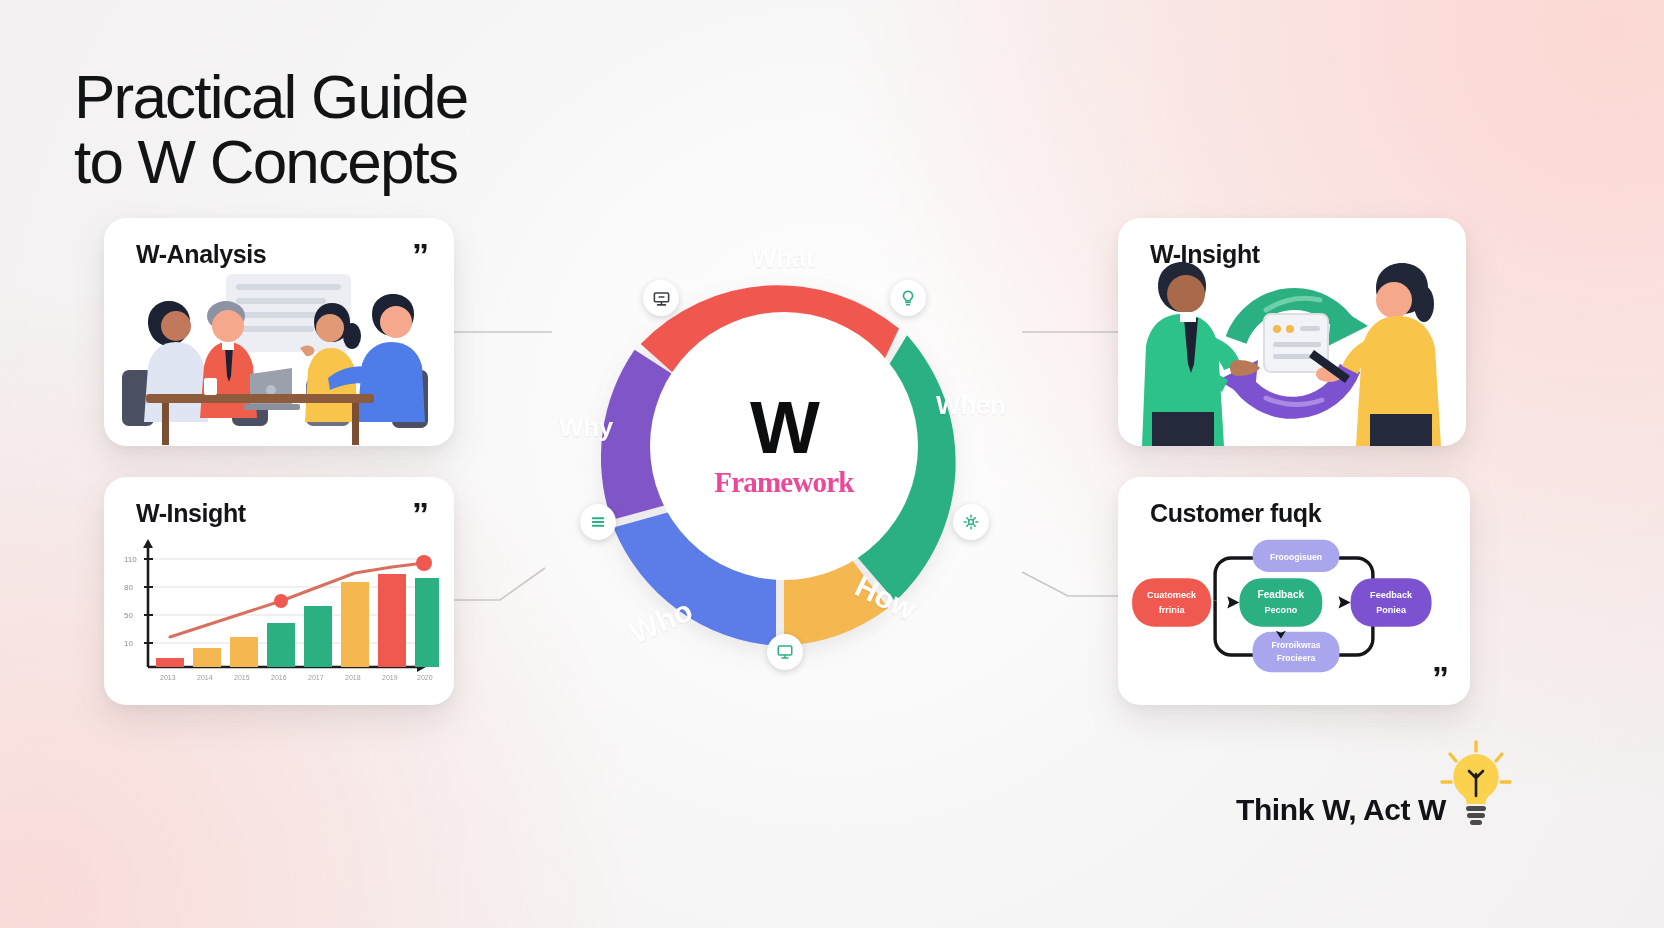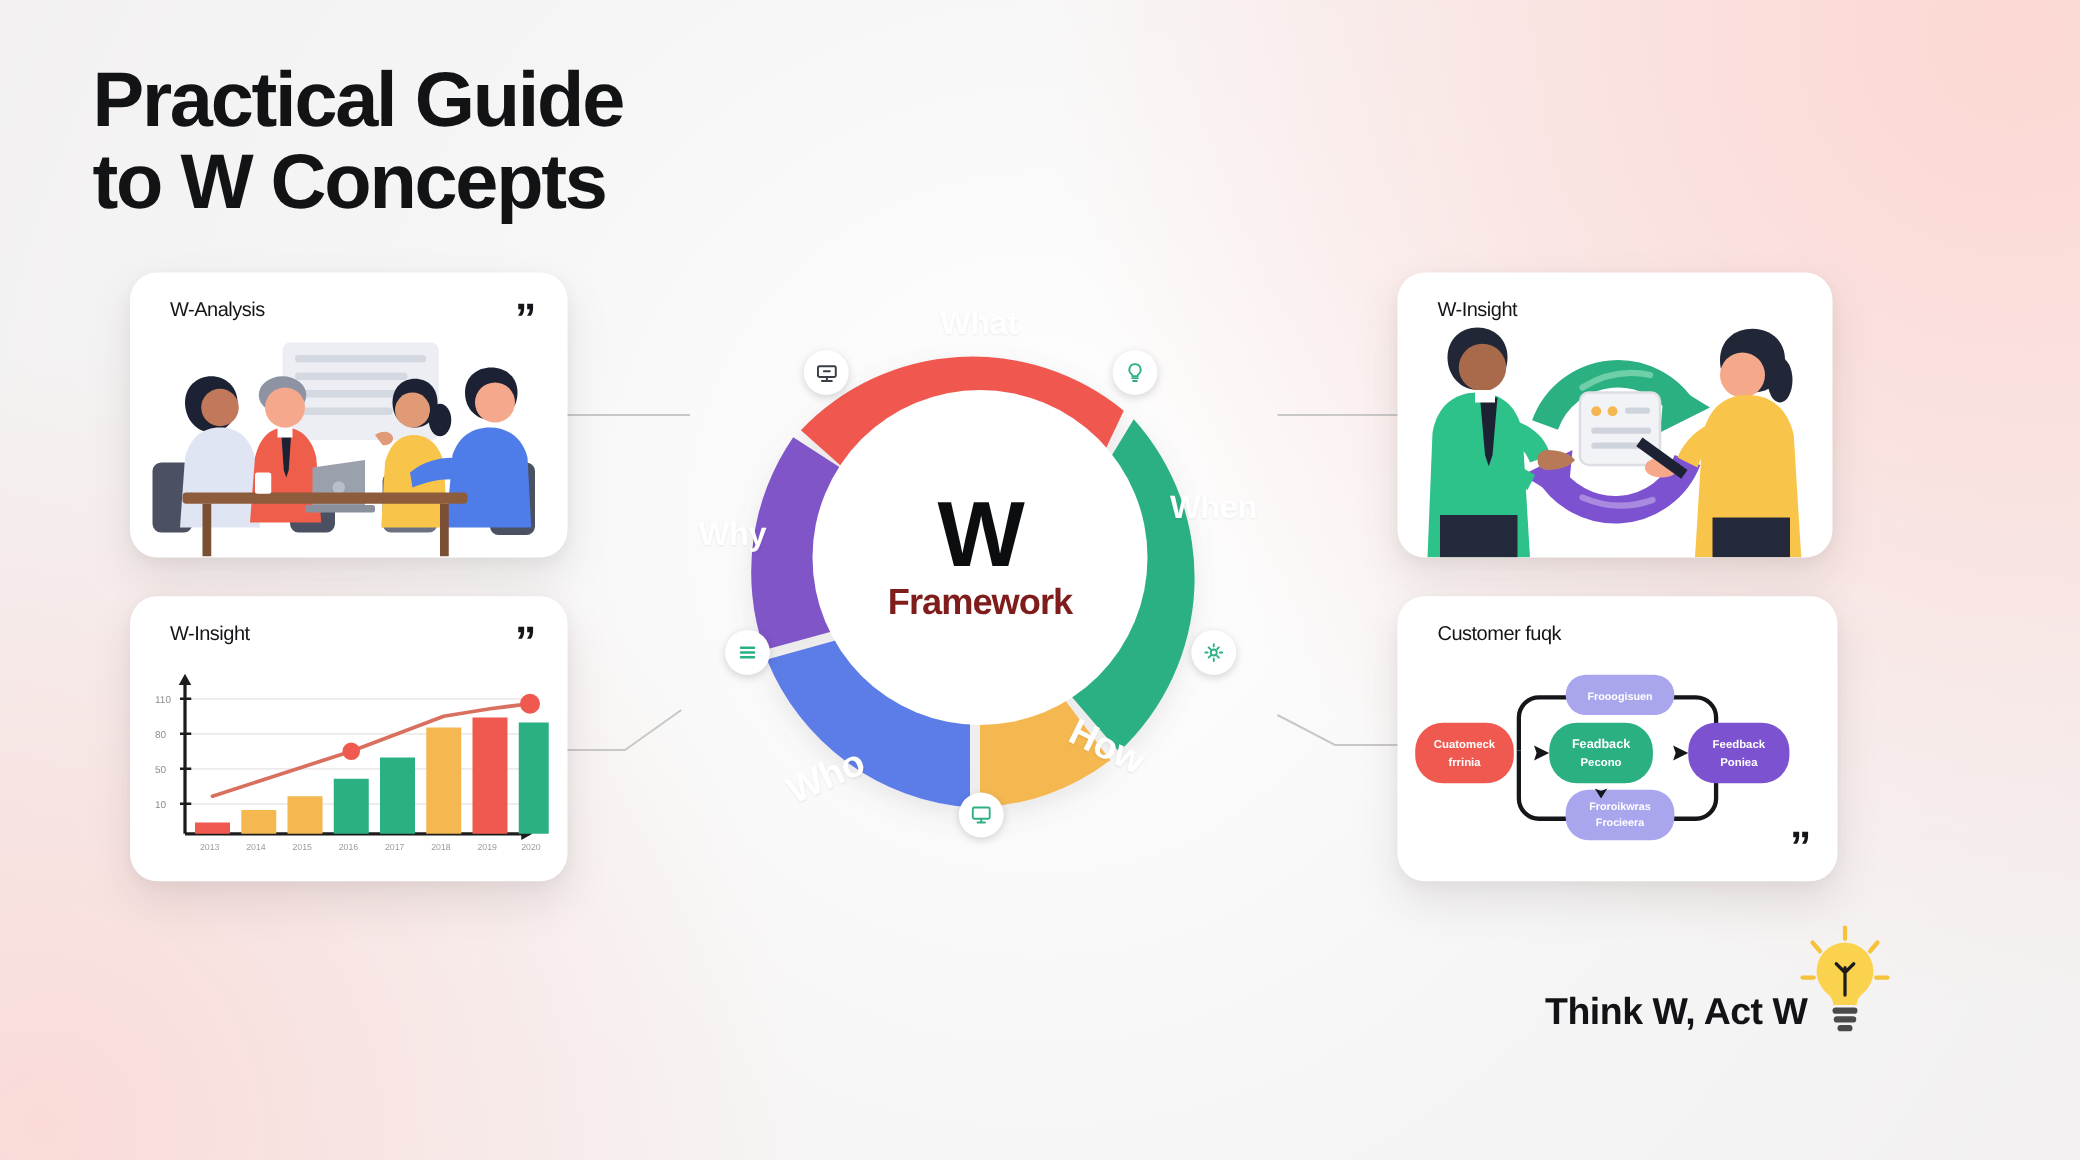"Practical Guide" #title { font-weight: 700 -> 400; top: 48px -> 64px }
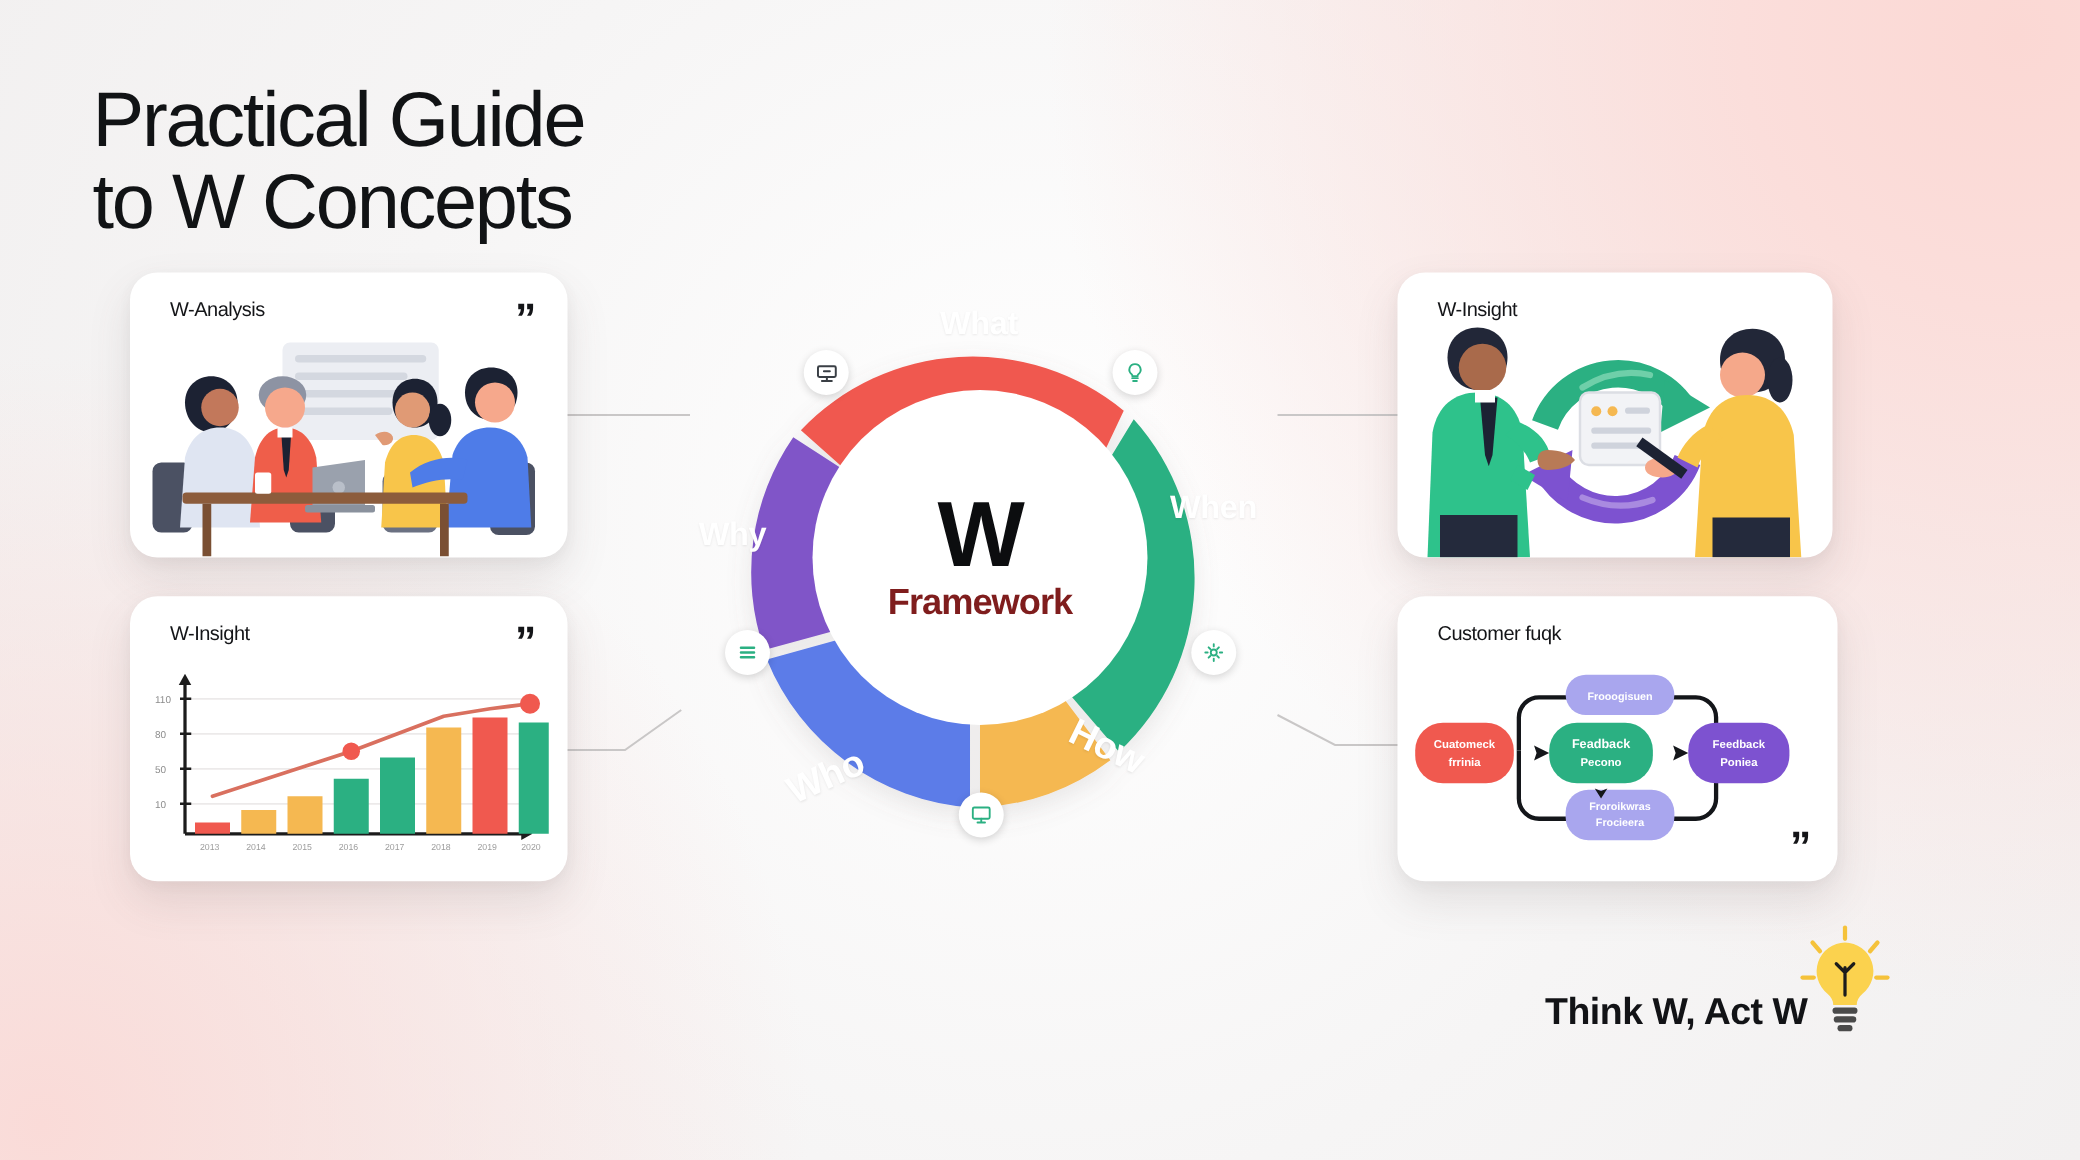"W-Analysis" .card-title { font-size: 16px -> 25px; font-weight: 400 -> 700 }
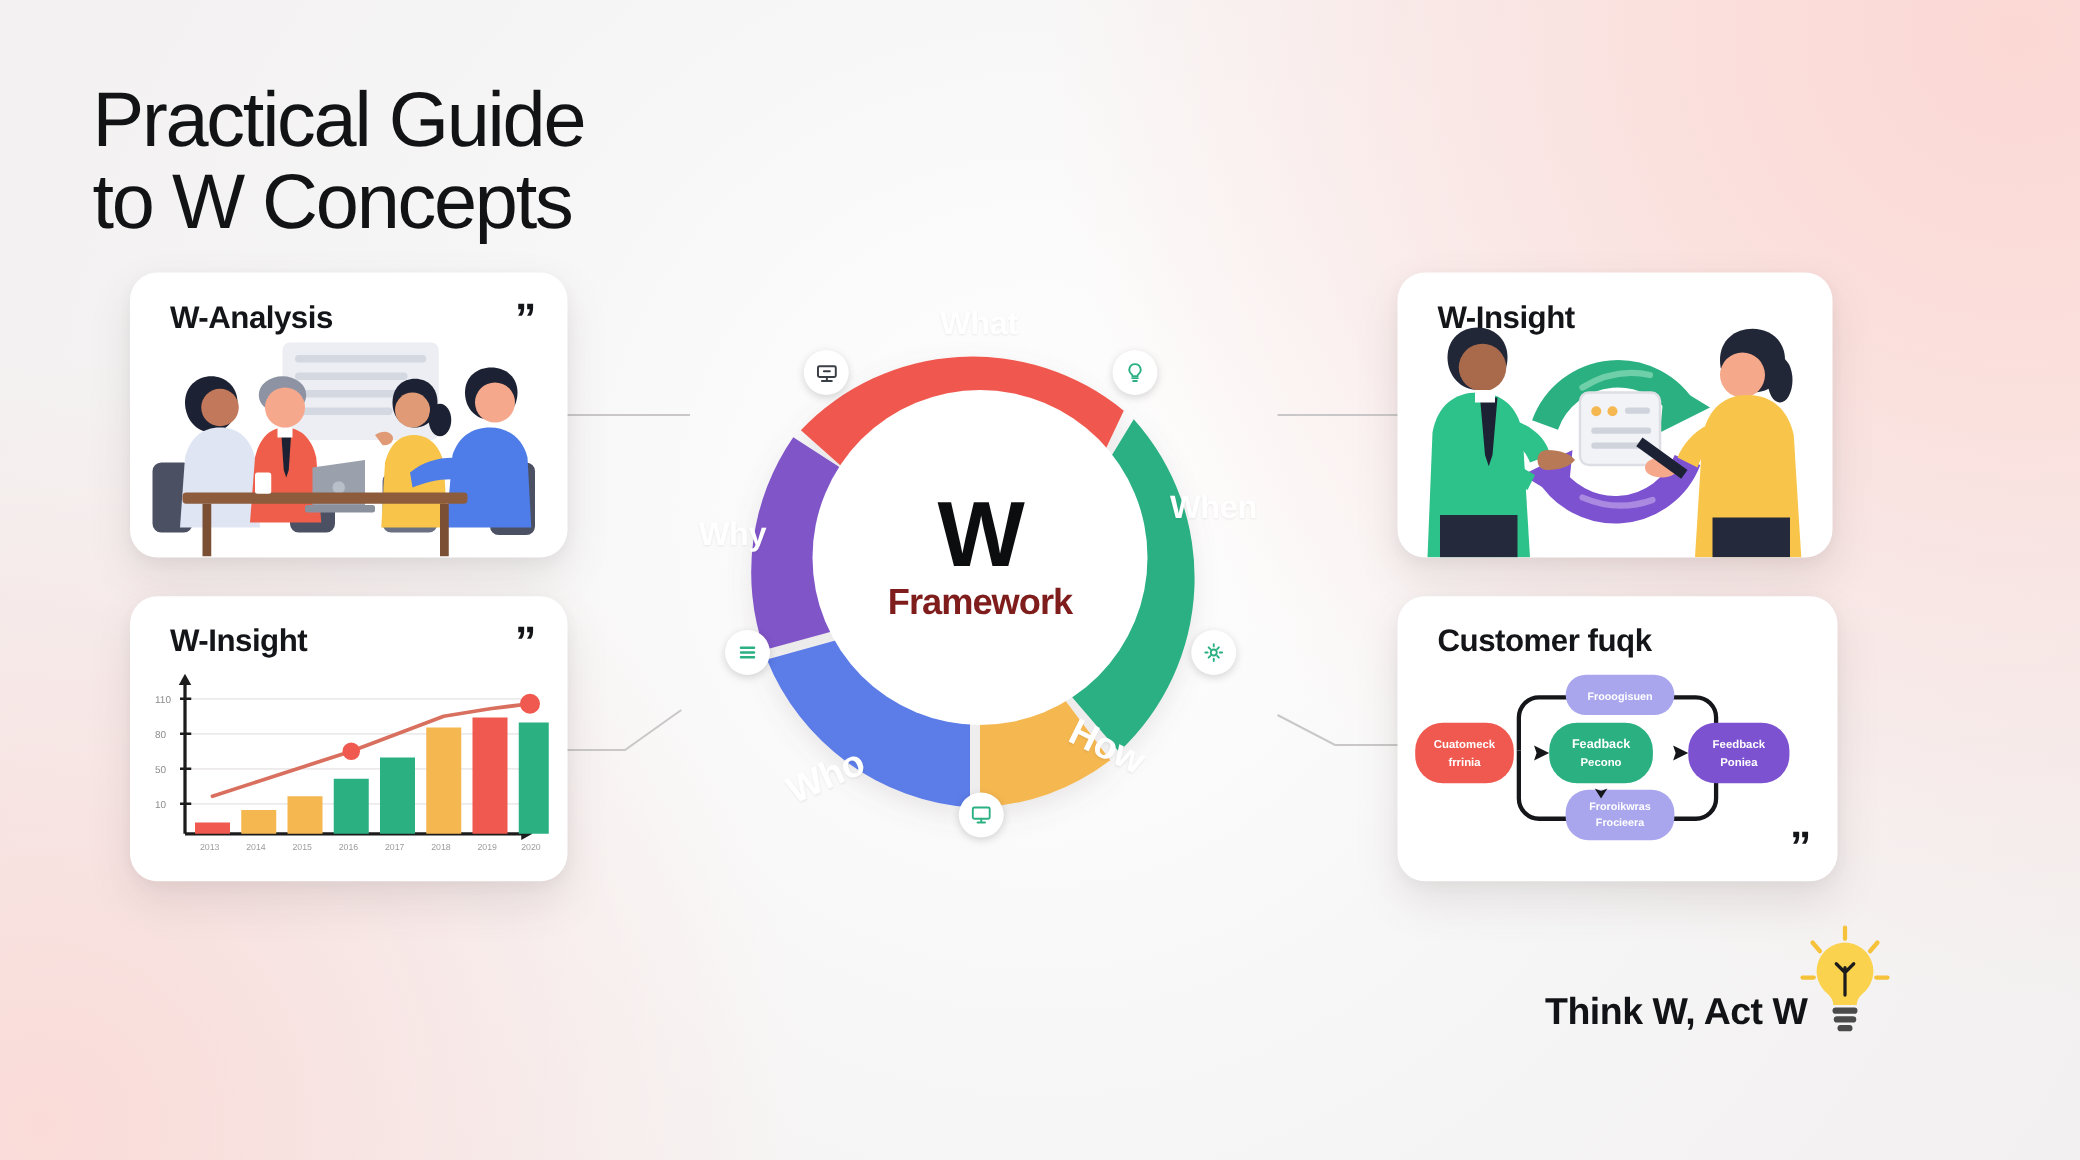"Framework" #center-sub { color: #7f1d1d -> #ec4899; font-family: none -> Liberation Serif, serif }
